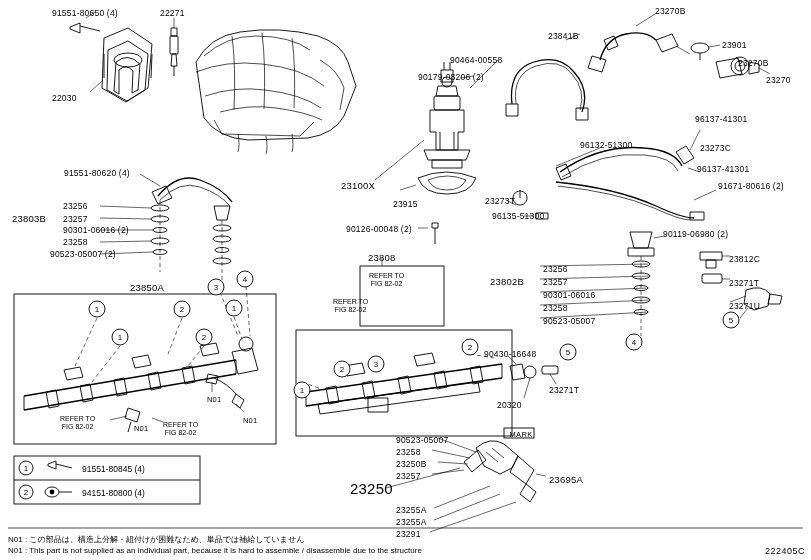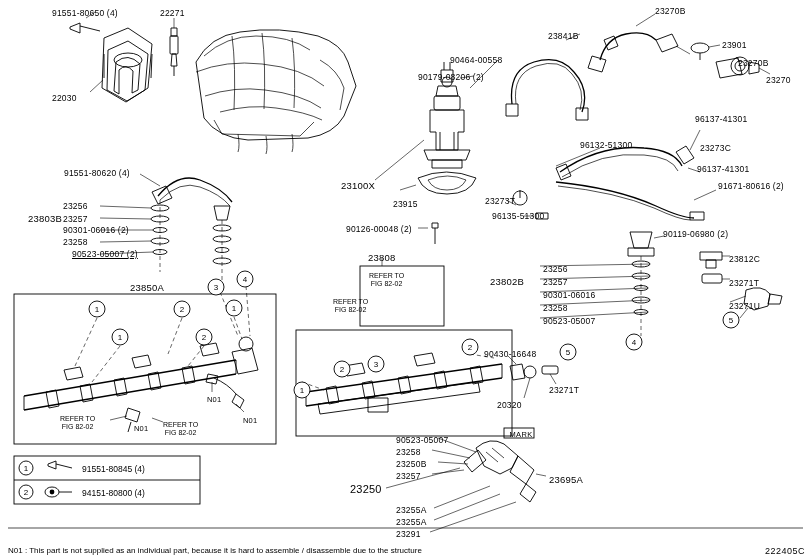"23803B" div.lbl { margin-left: 16px -> none }
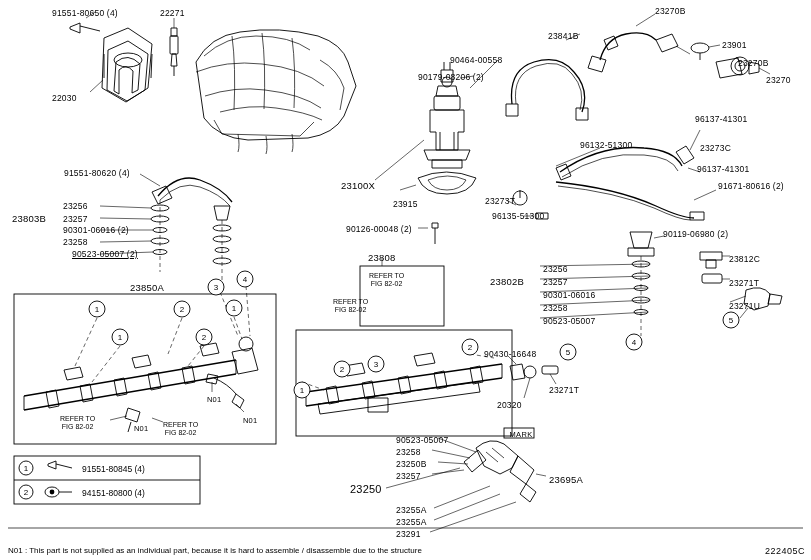"90523-05007 (2)" div.lbl { left: 72px -> 50px; text-decoration: underline -> none }
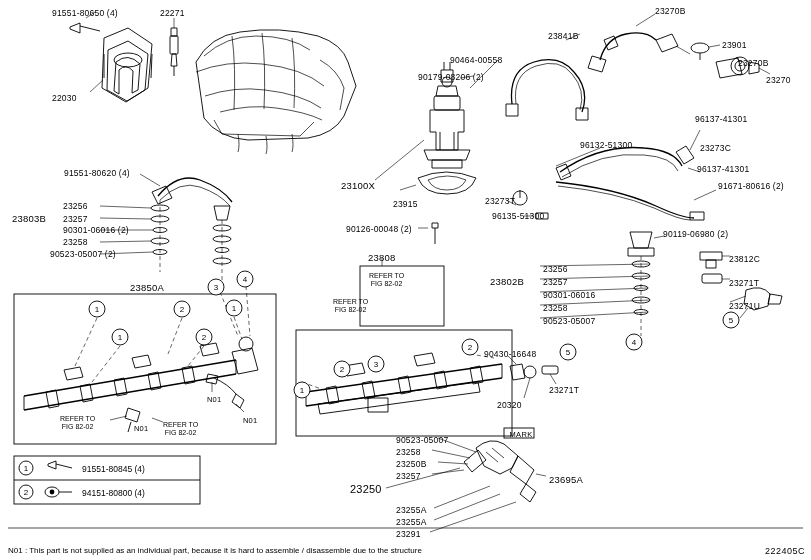"23250" div.lbl { font-size: 11px -> 15px }
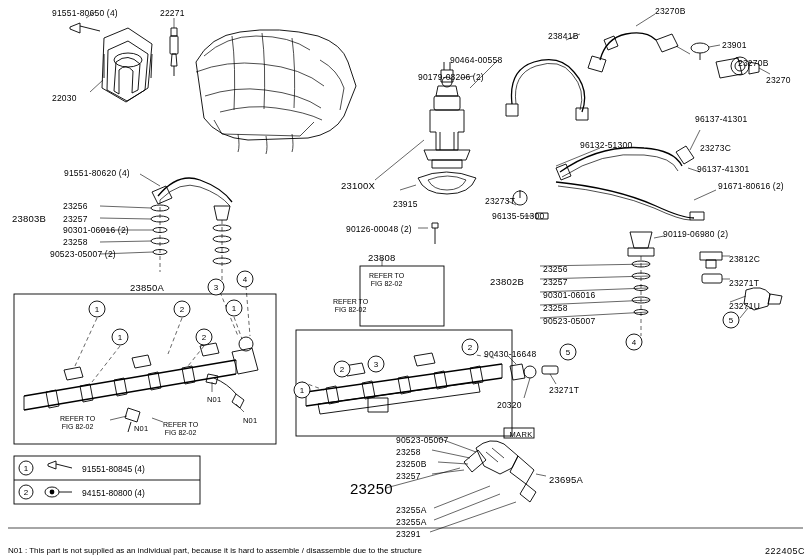"N01 : この部品は、構造上分解・組付けが困難なため、単品では補給していません" div.note { html: none -> <div>N01 : この部品は、構造上分解・組付けが困難なため、単品では補給していません</div> }
